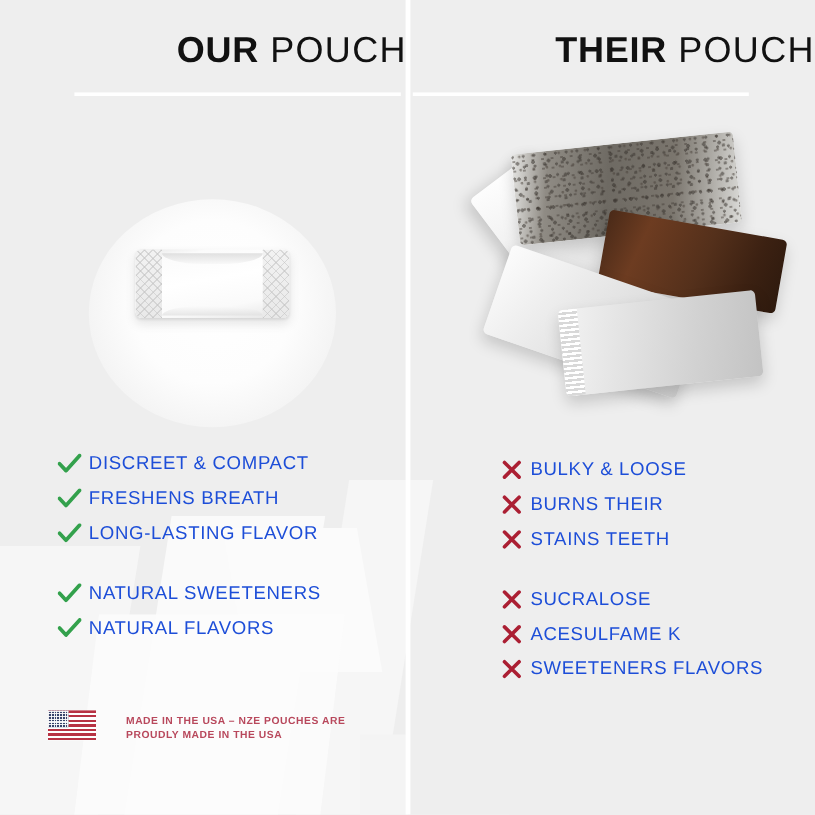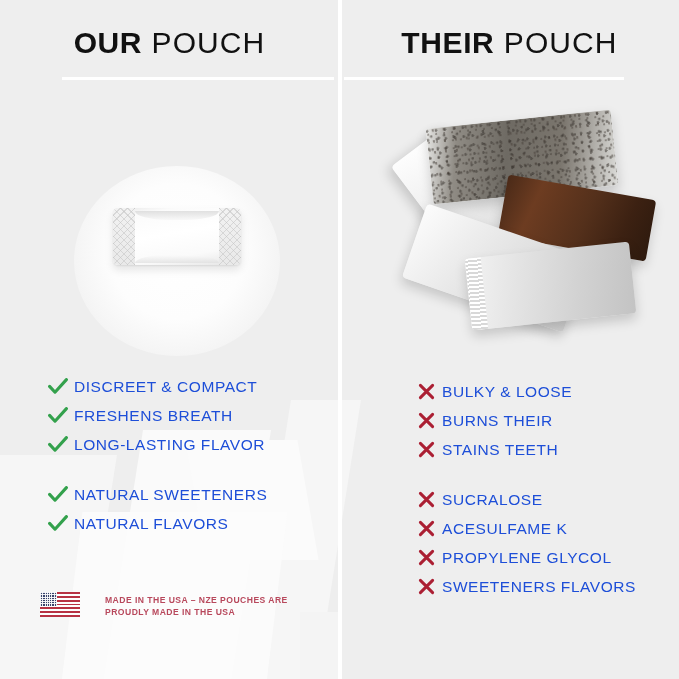"OUR POUCH" .col-title { text-align: center -> right }
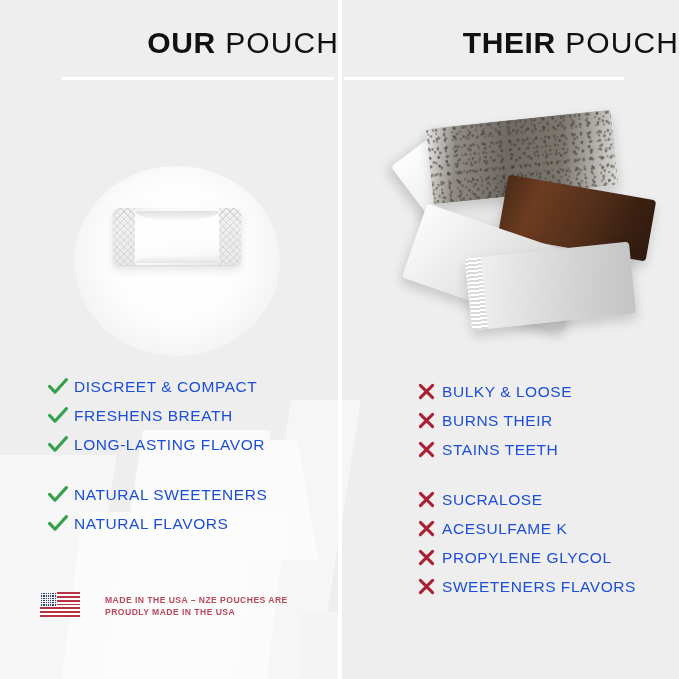"PROPYLENE GLYCOL" div.li { html: <div> <span> <svg> <path></path> </svg> </span> <span>PROPYLENE GLYCOL</span> </div> -> none }
